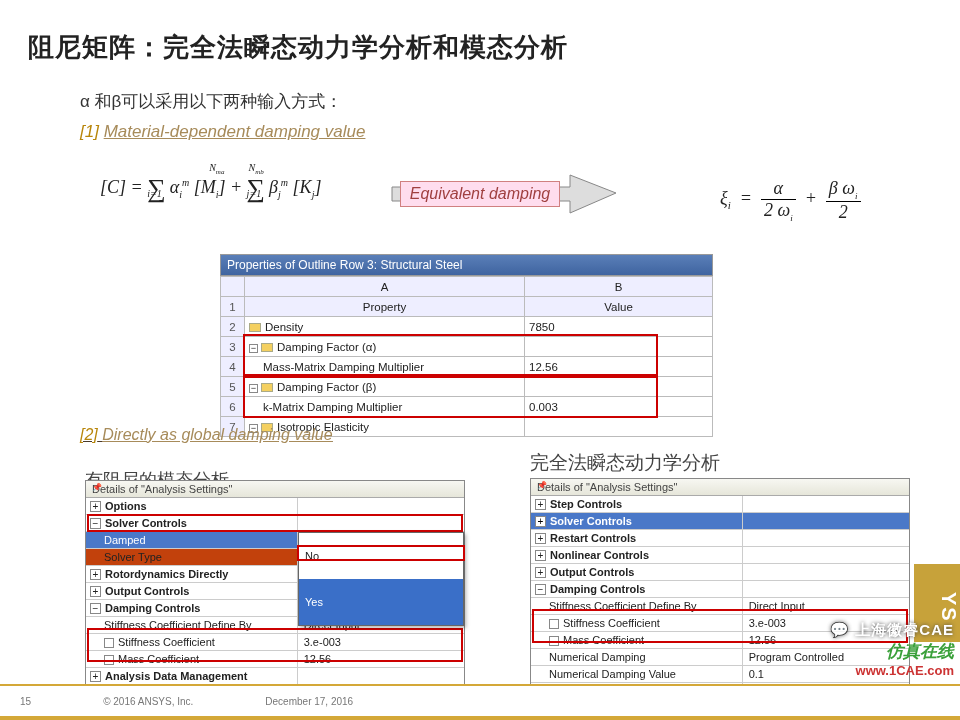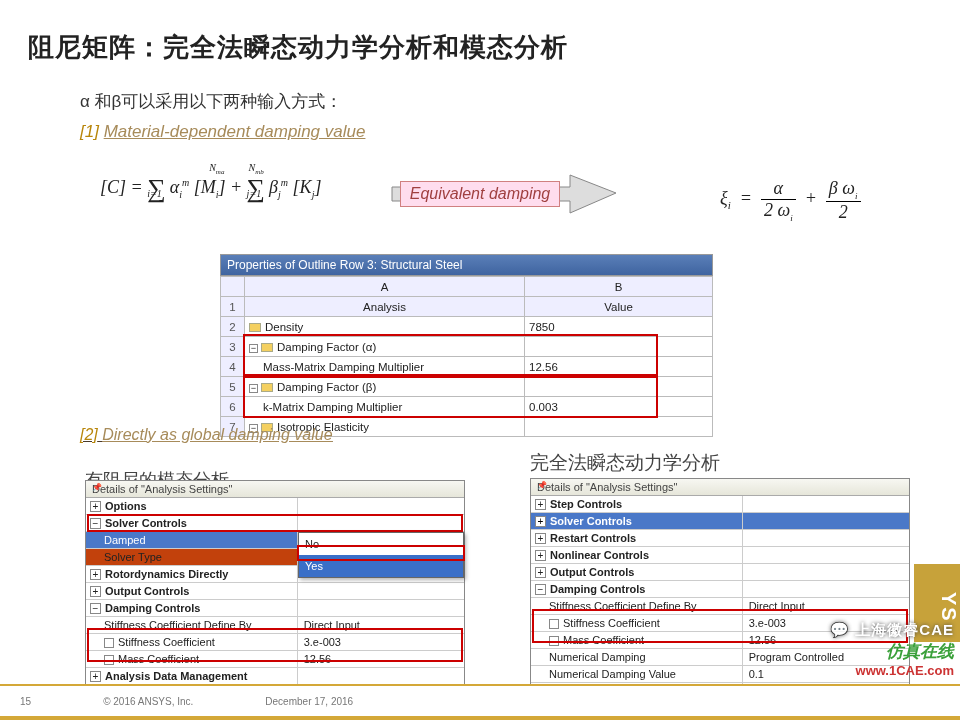"Analysis" td.colhead { text: Analysis -> Property }
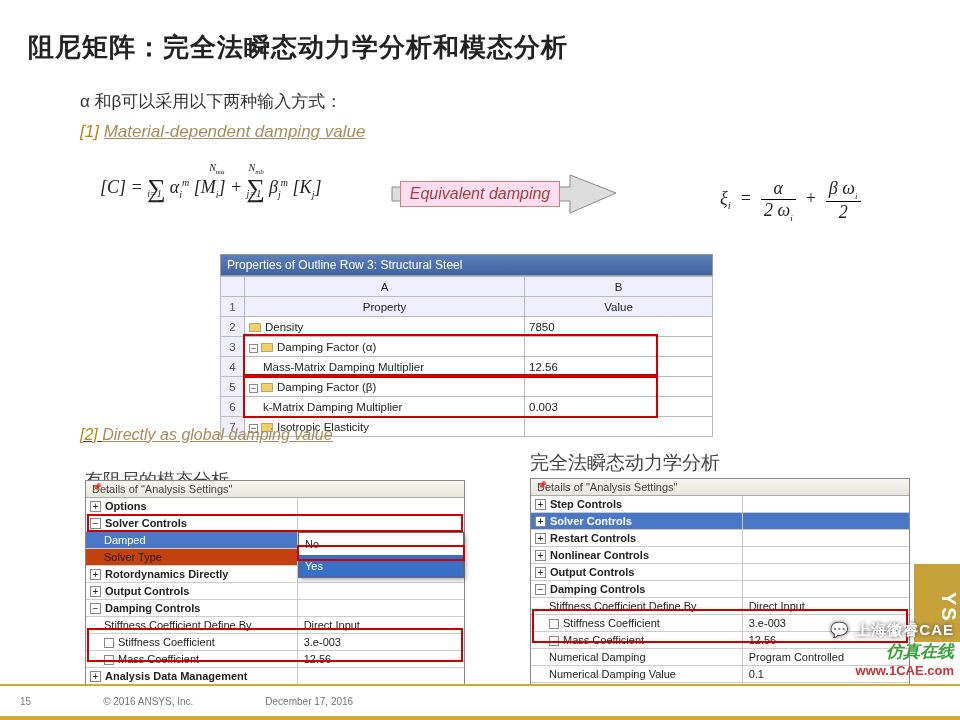"No" .dropdown-open div { padding: 5px 6px -> 17px 6px }
